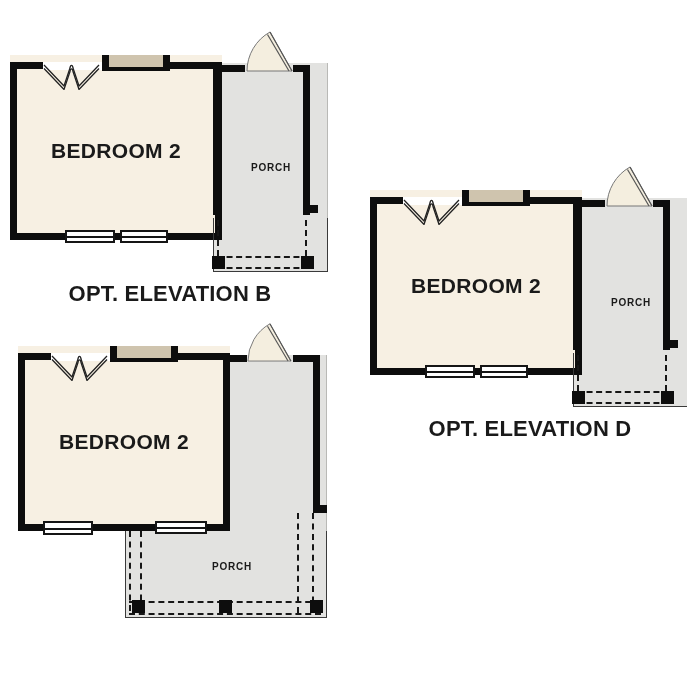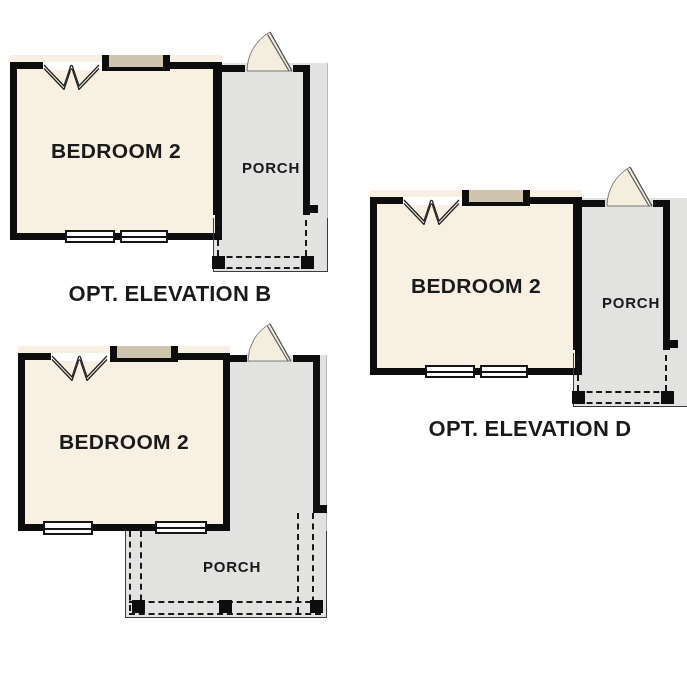"PORCH" .porch-label { font-size: 15px -> 10px }
